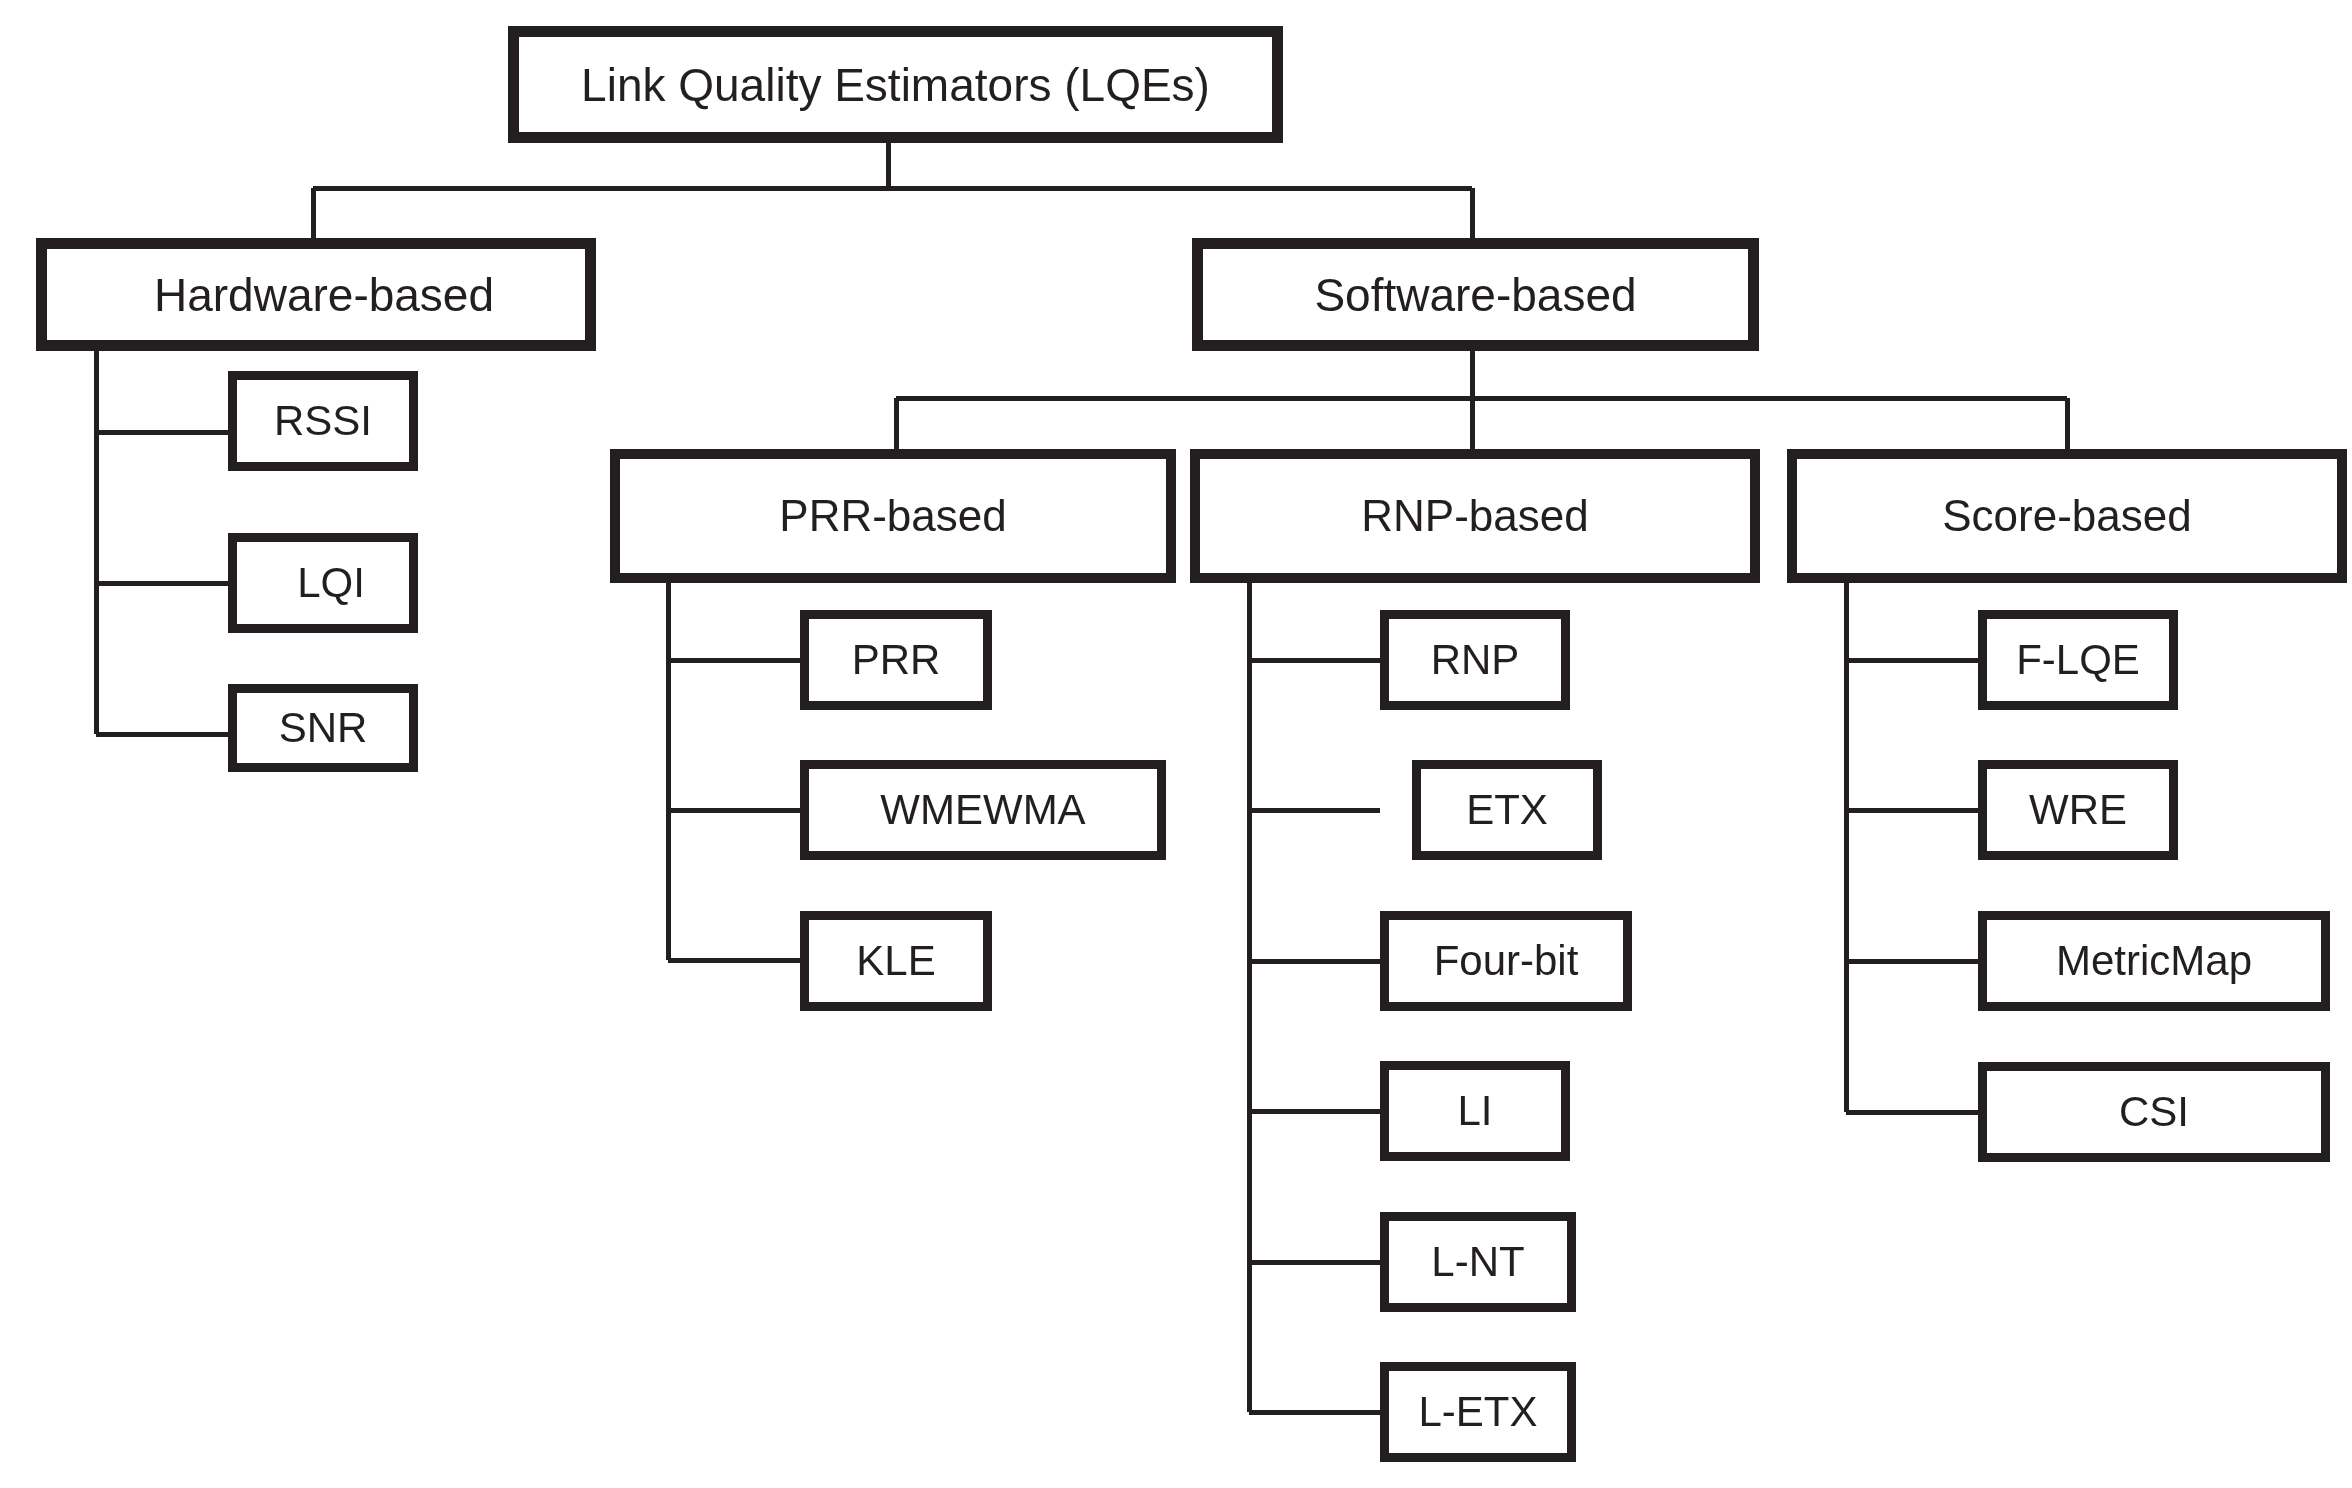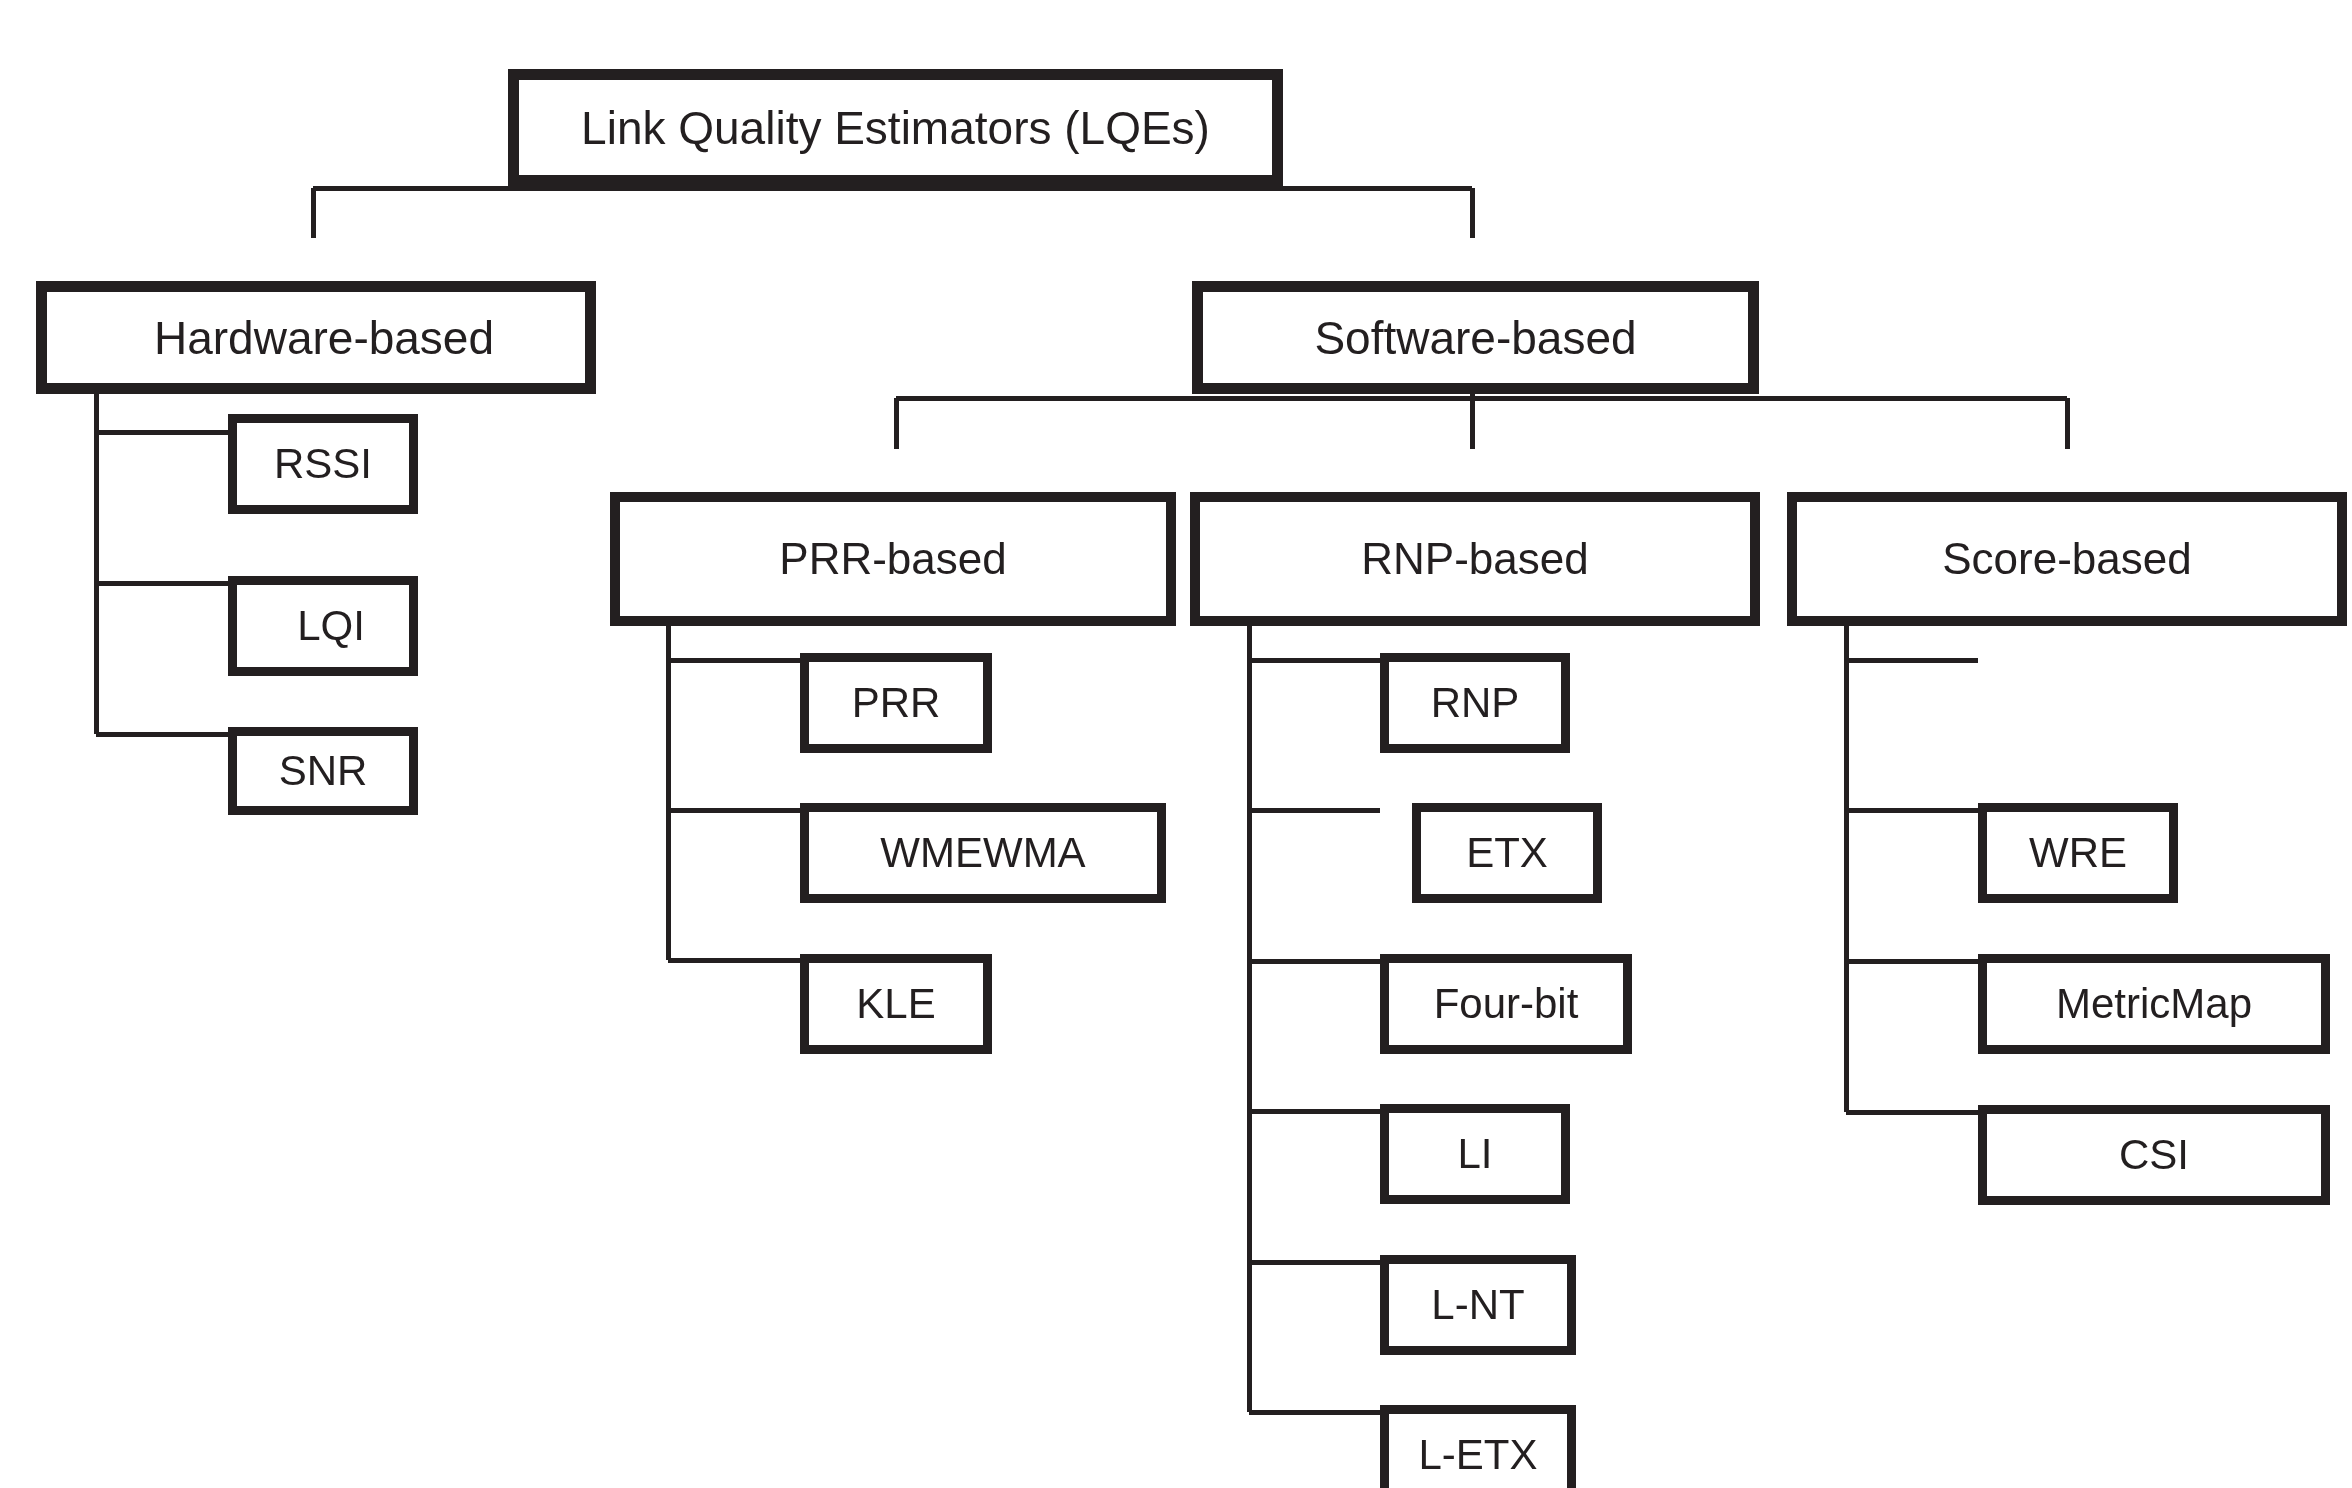"Link Quality Estimators (LQEs)" .node { margin-top: 43px -> none }
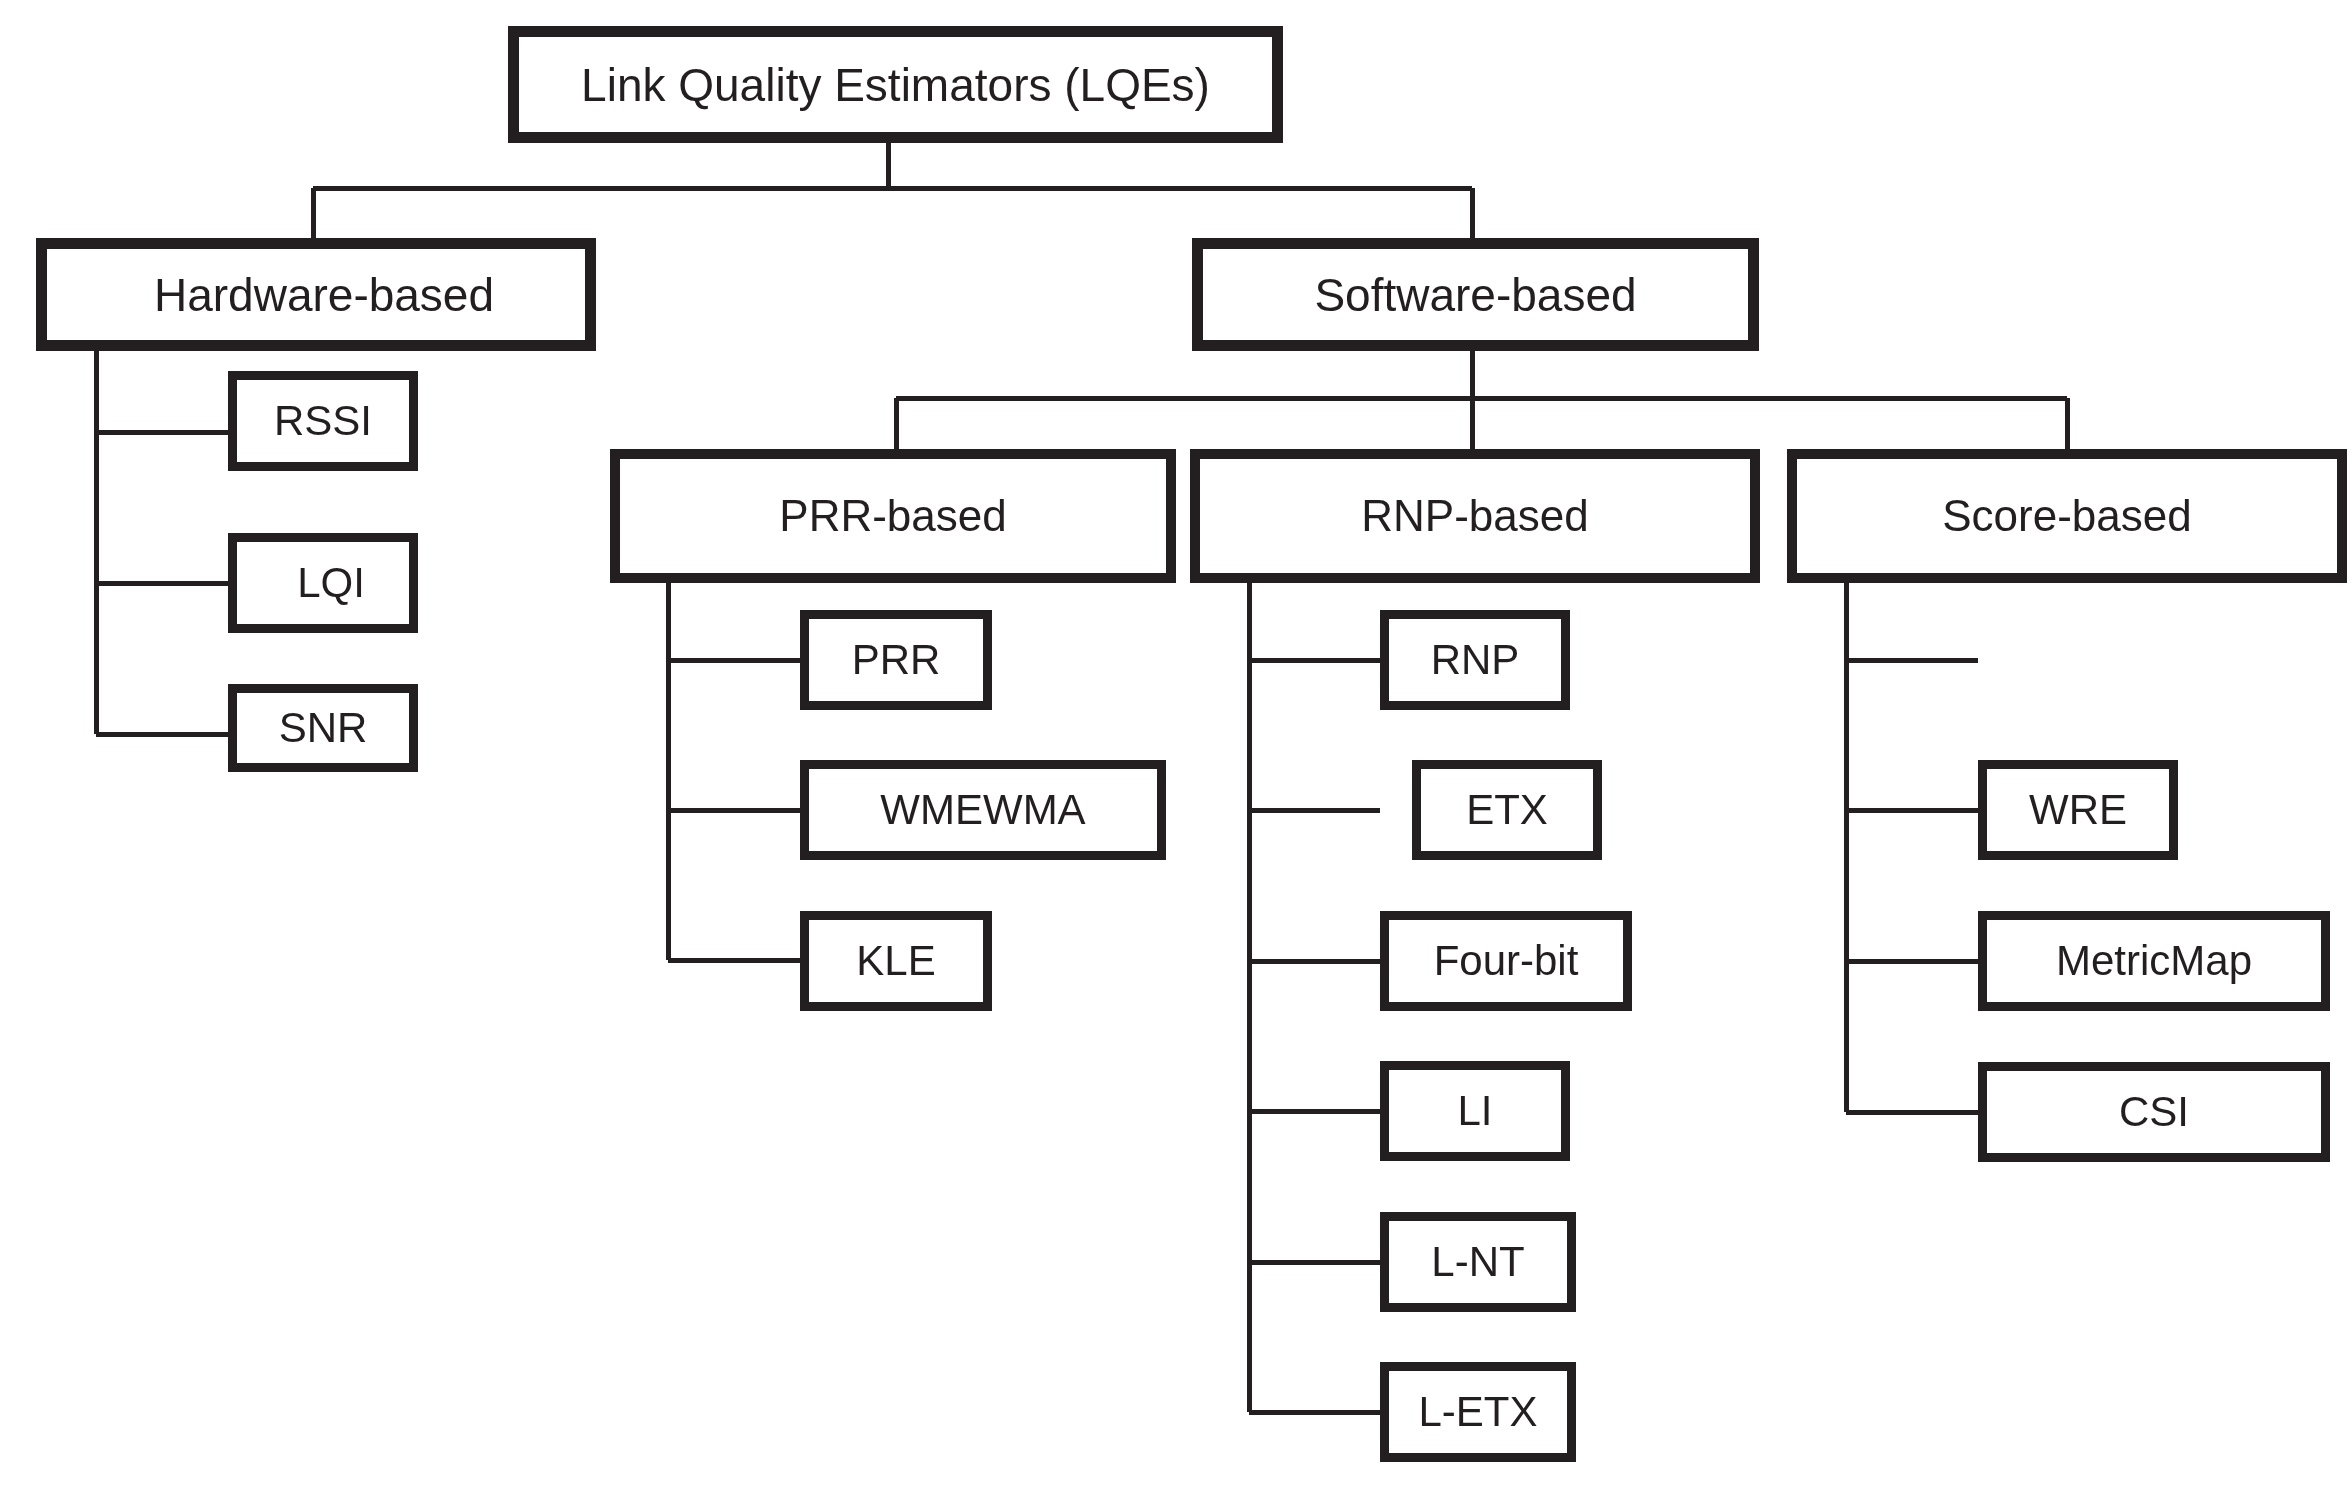"F-LQE" div.node { html: none -> <div> <span>F-LQE</span> </div> }
